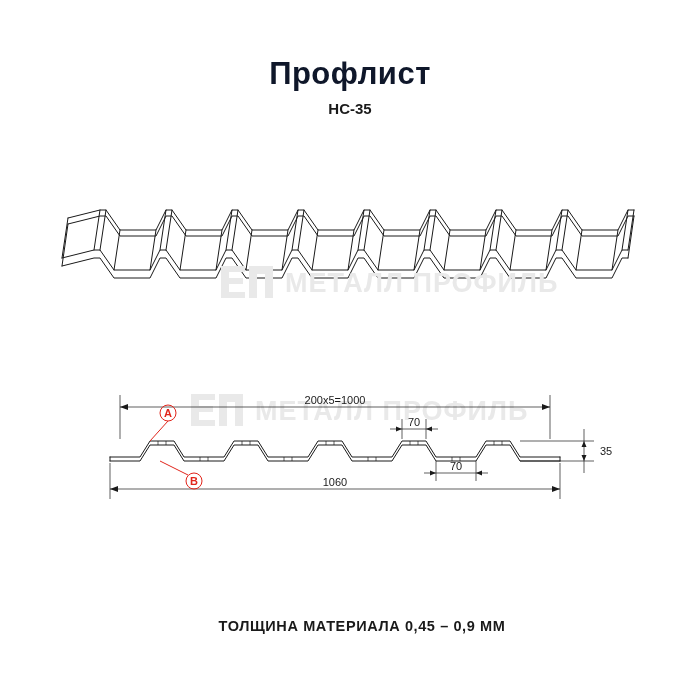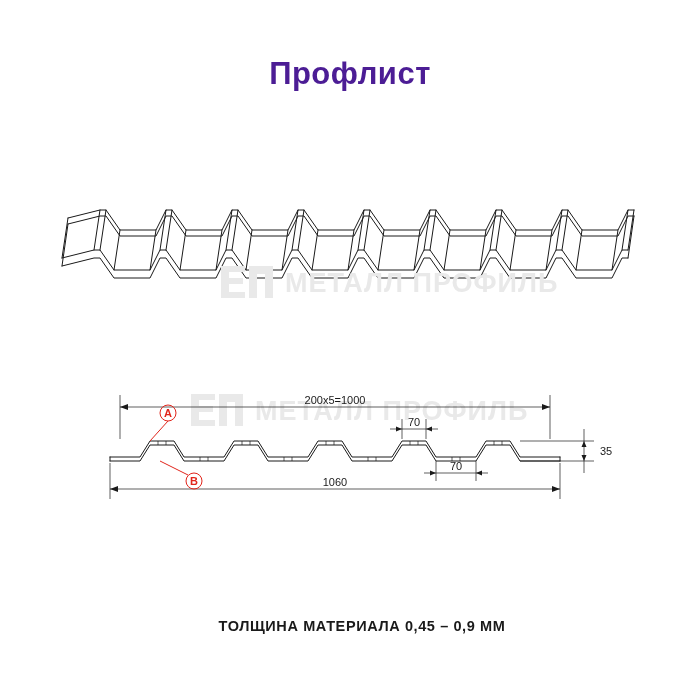"Профлист" .title { color: #4c1d95 -> #0f172a }
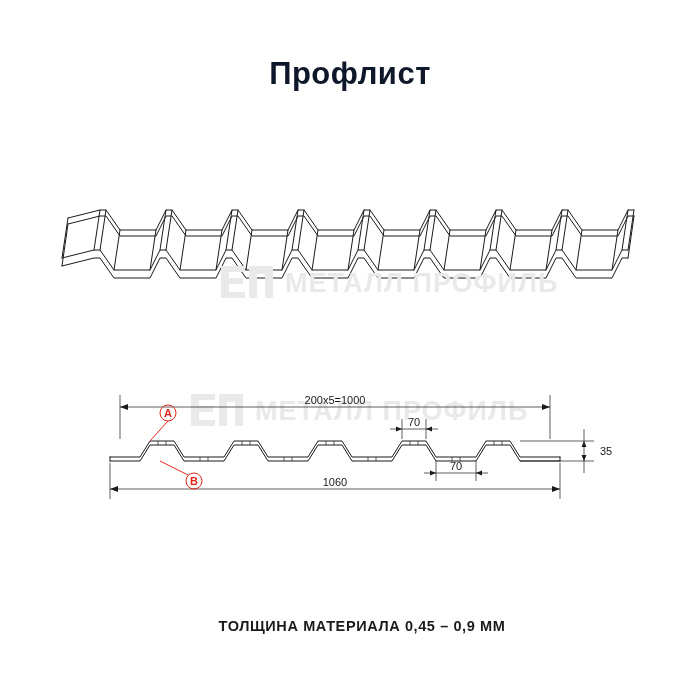"НС-35" div.subtitle { html: none -> <div>НС-35</div> }
